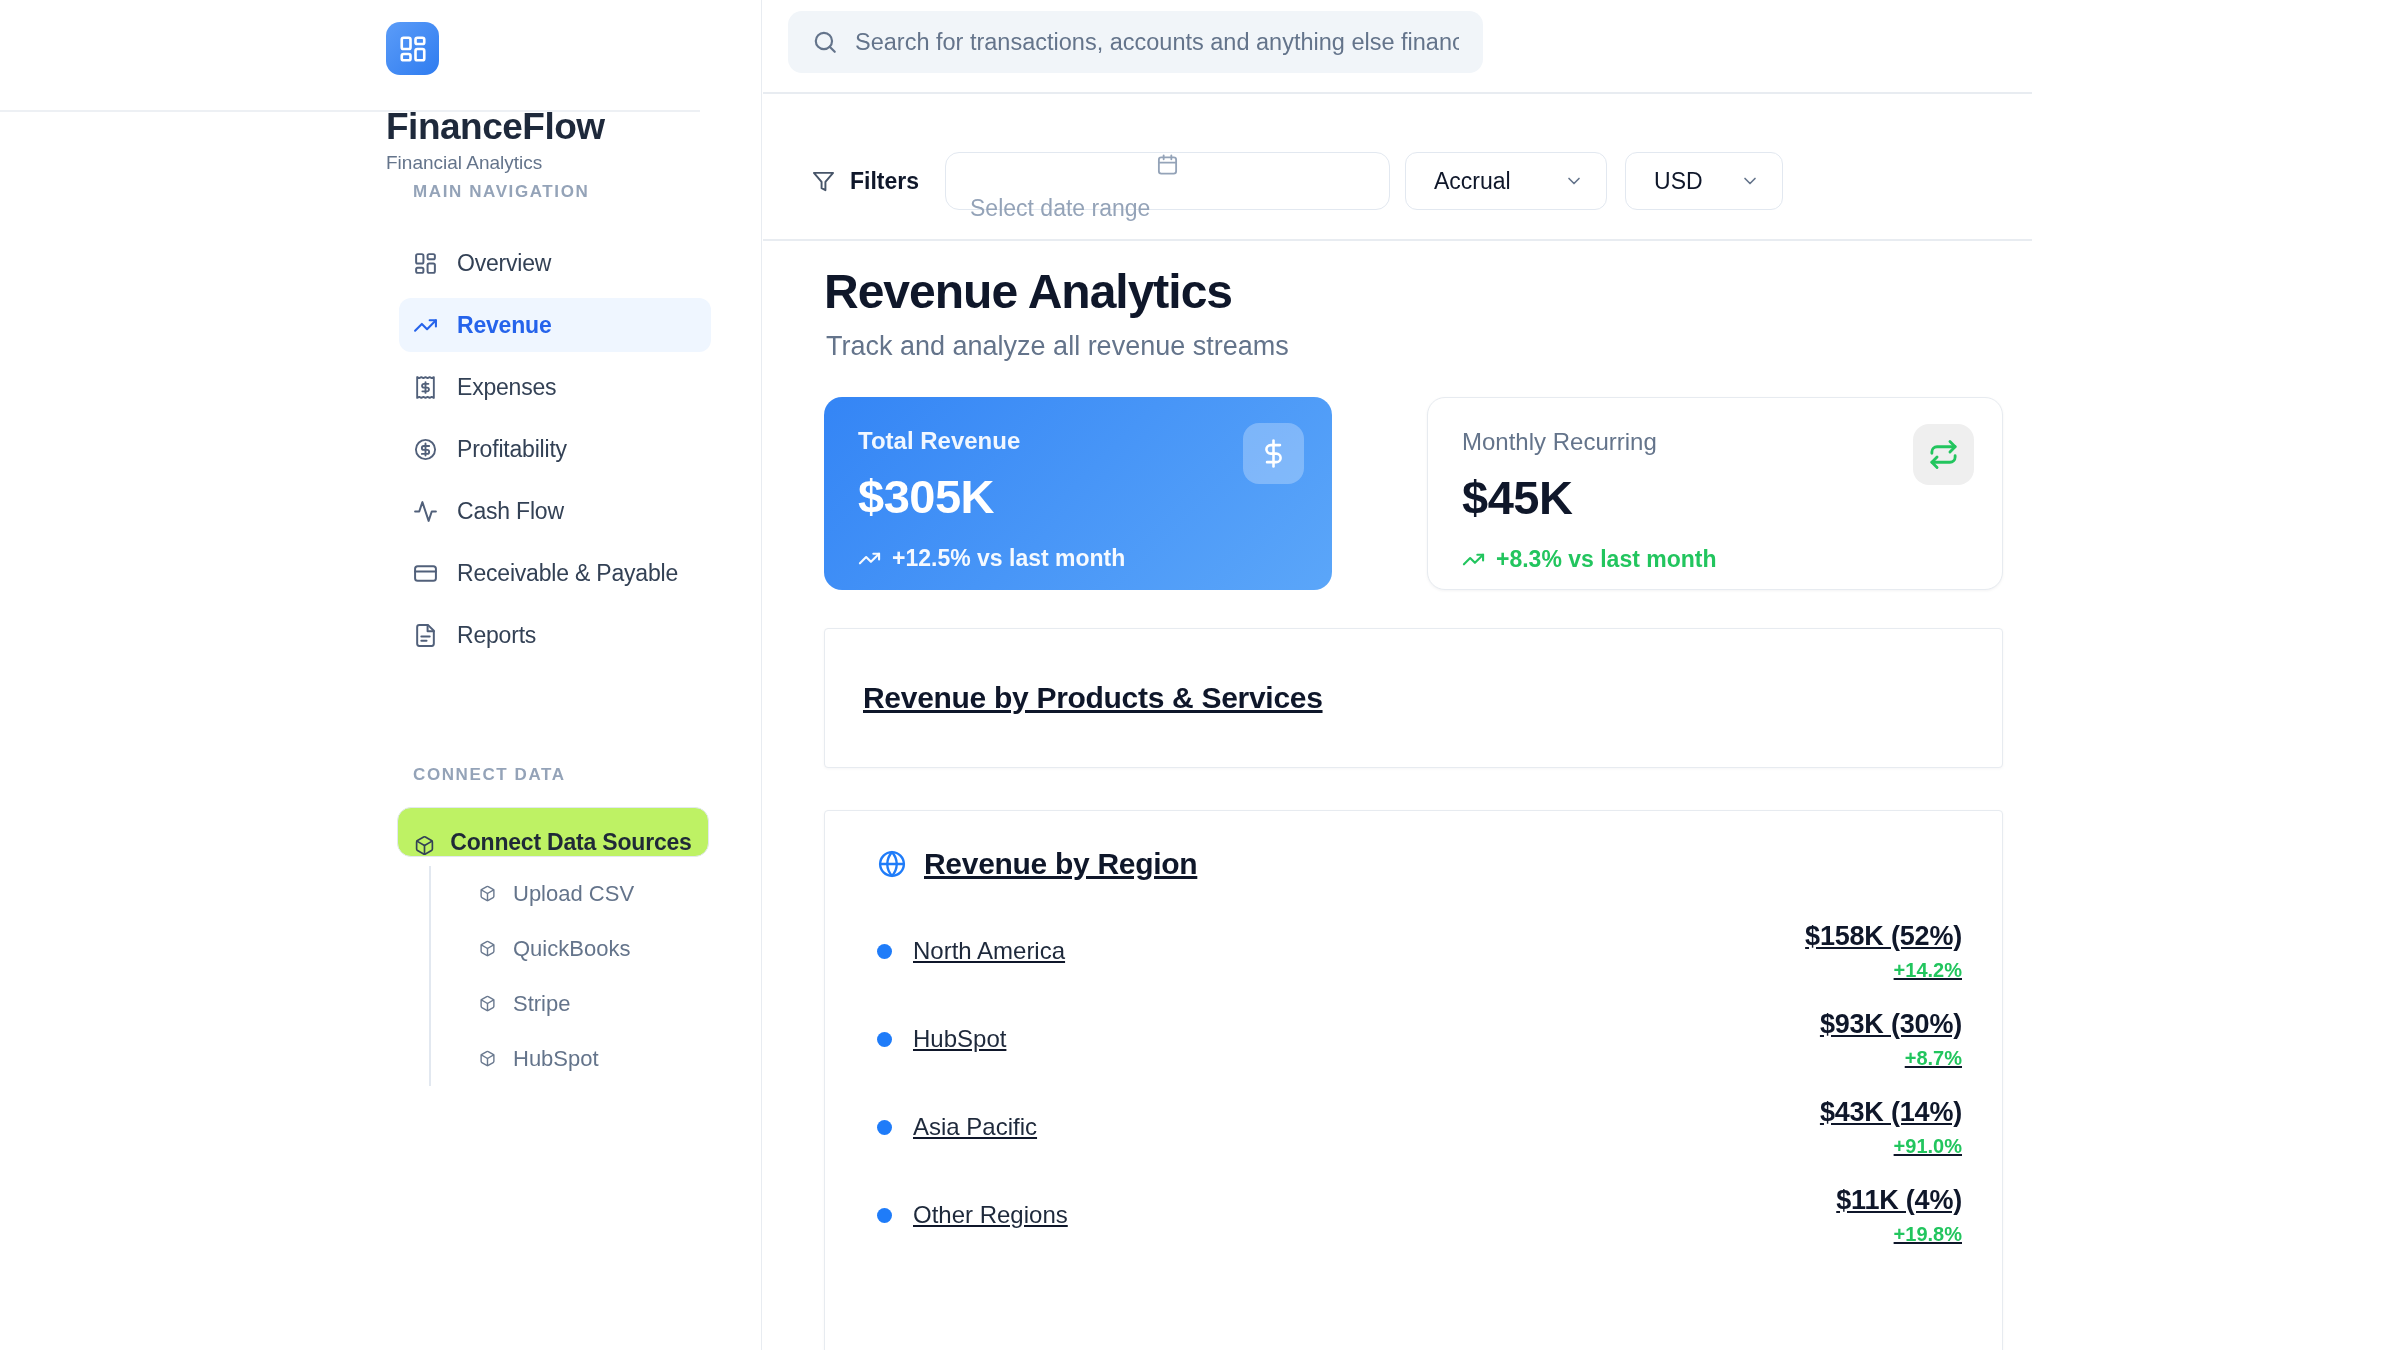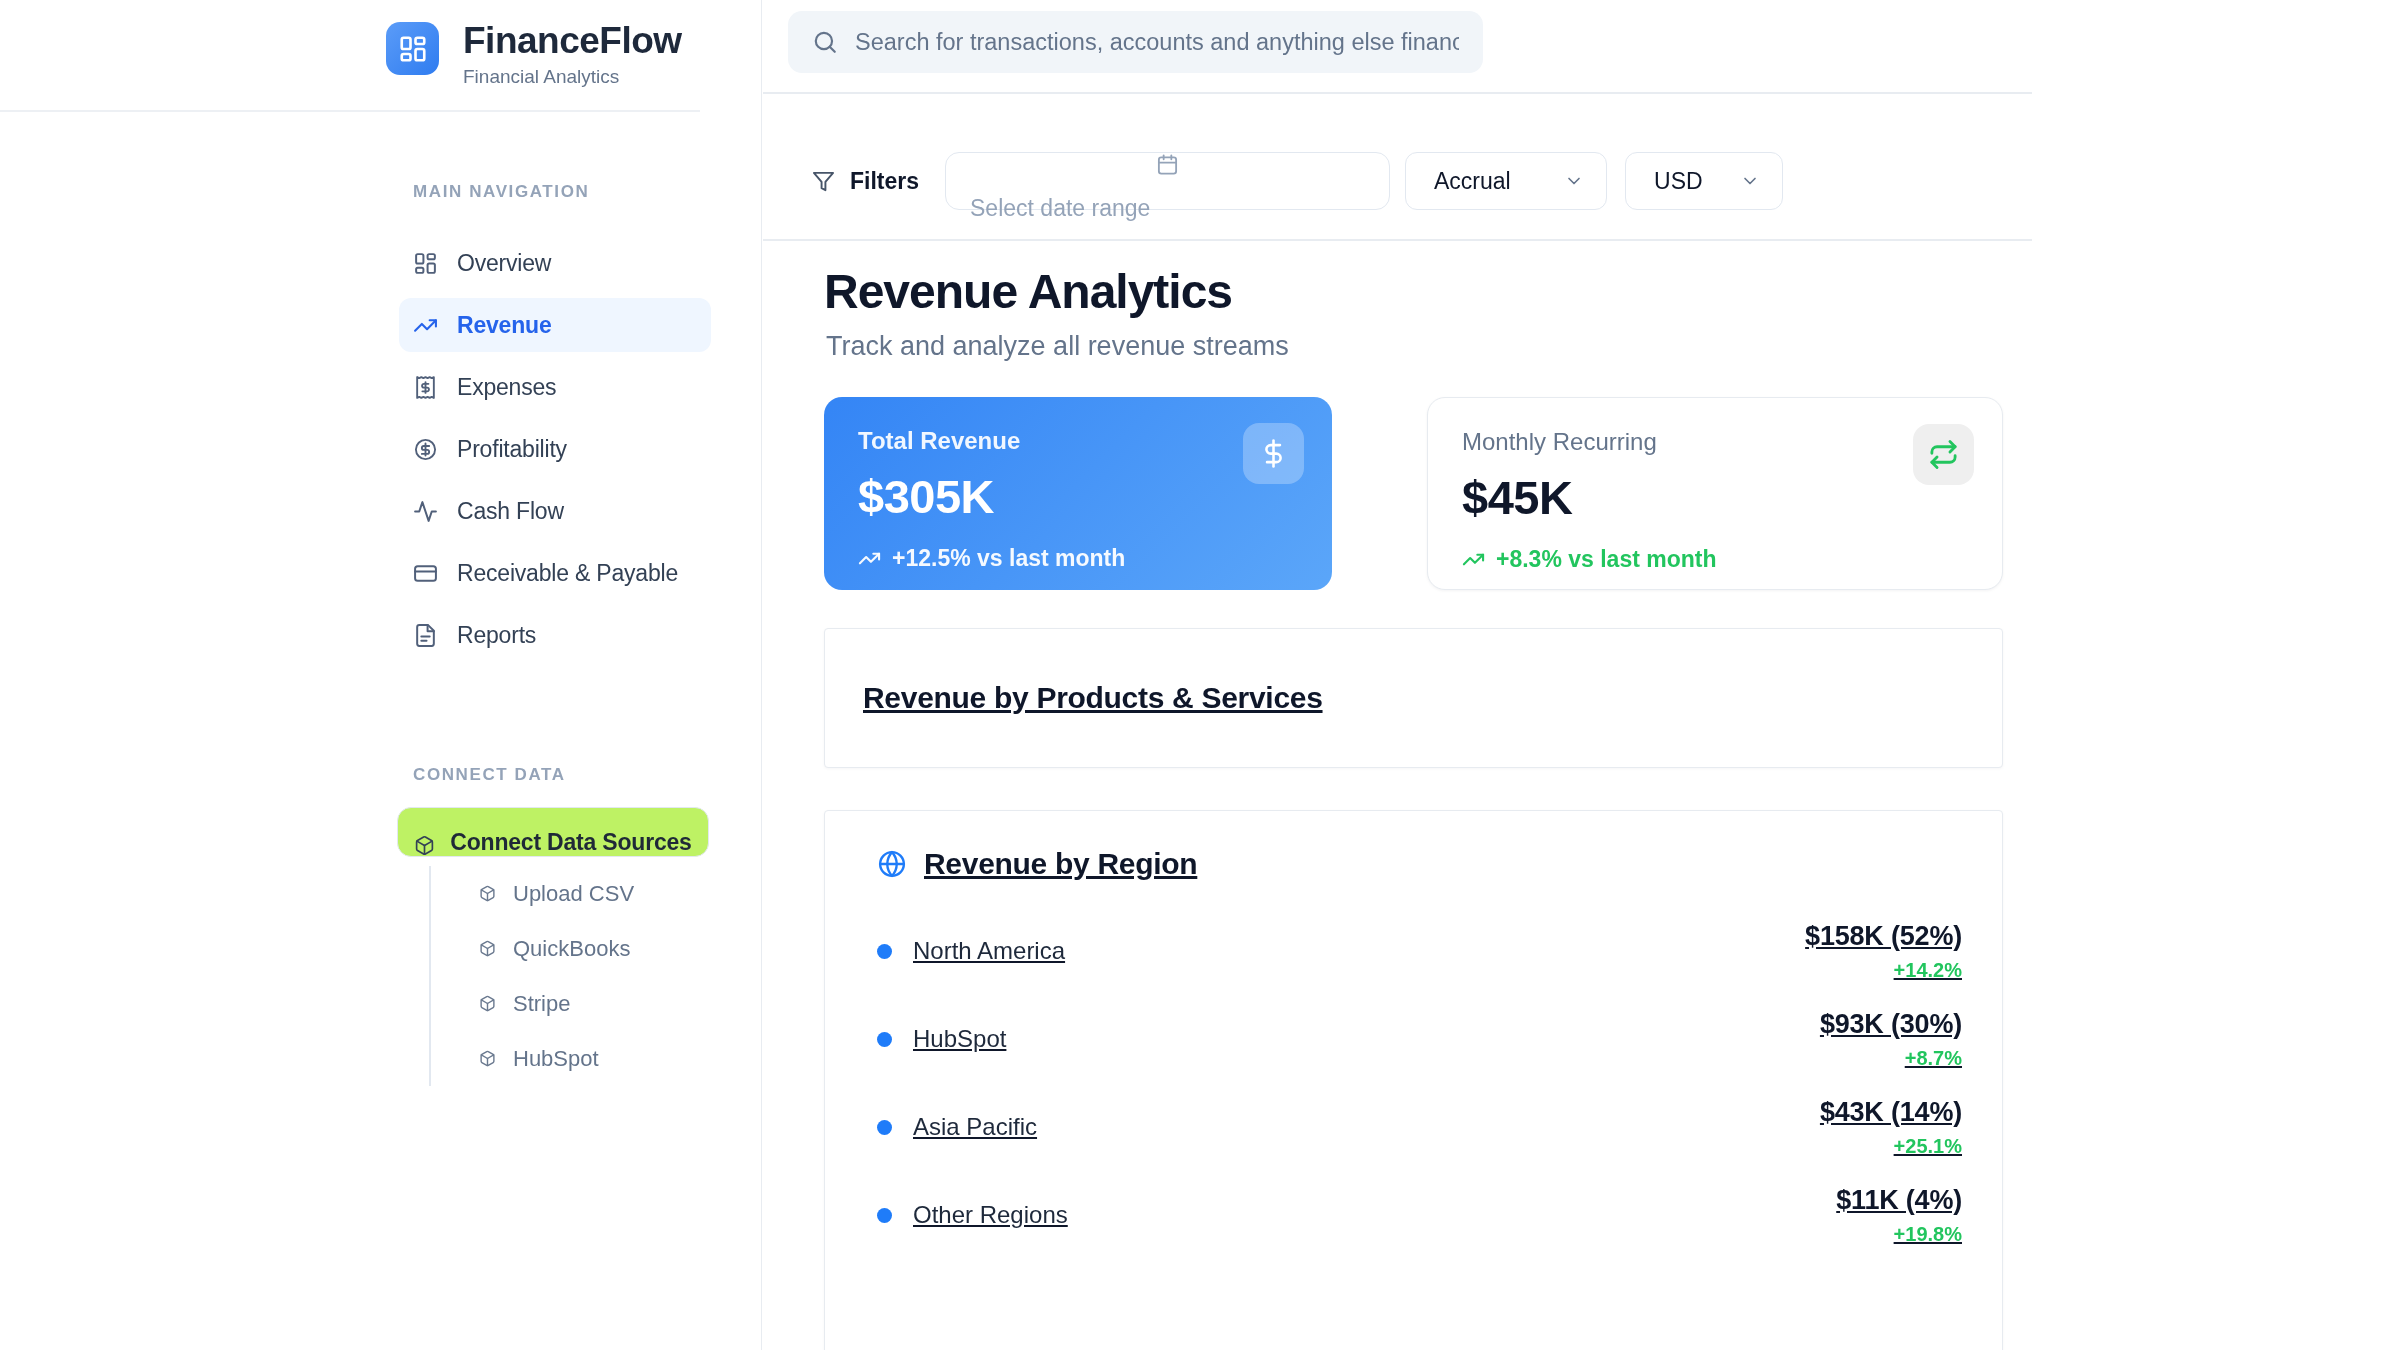"FinanceFlow" .logo-row { flex-direction: none -> column; gap: 24px -> 33px }
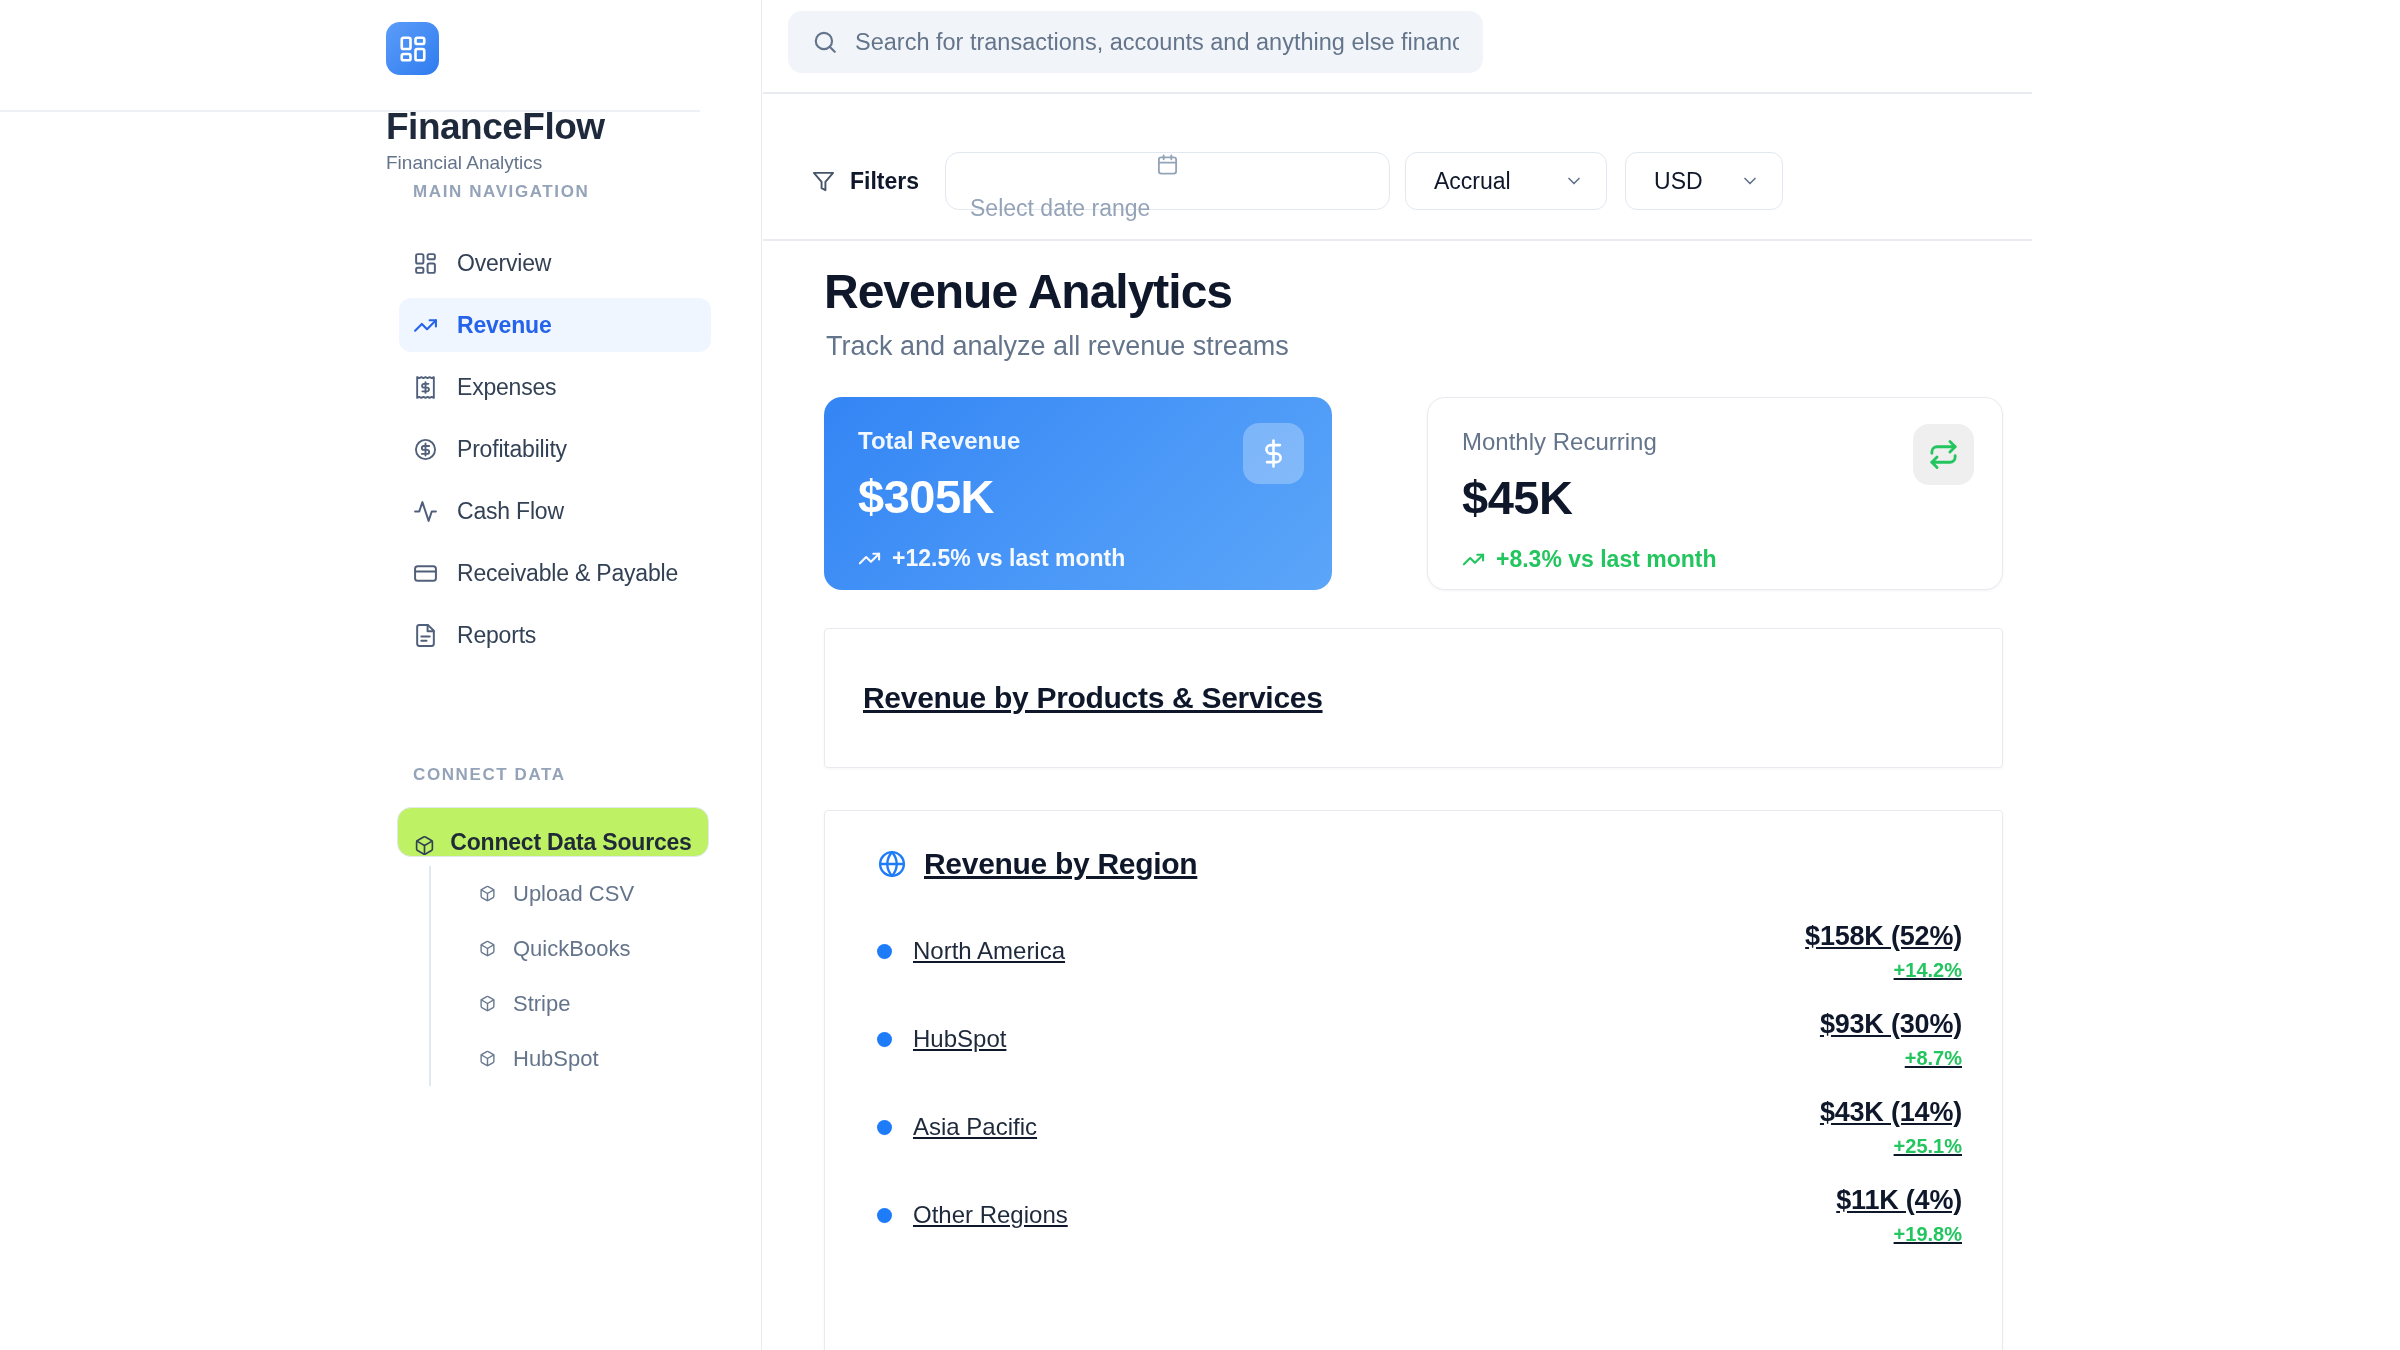"+25.1%" div.region-delta { text: +25.1% -> +91.0% }
